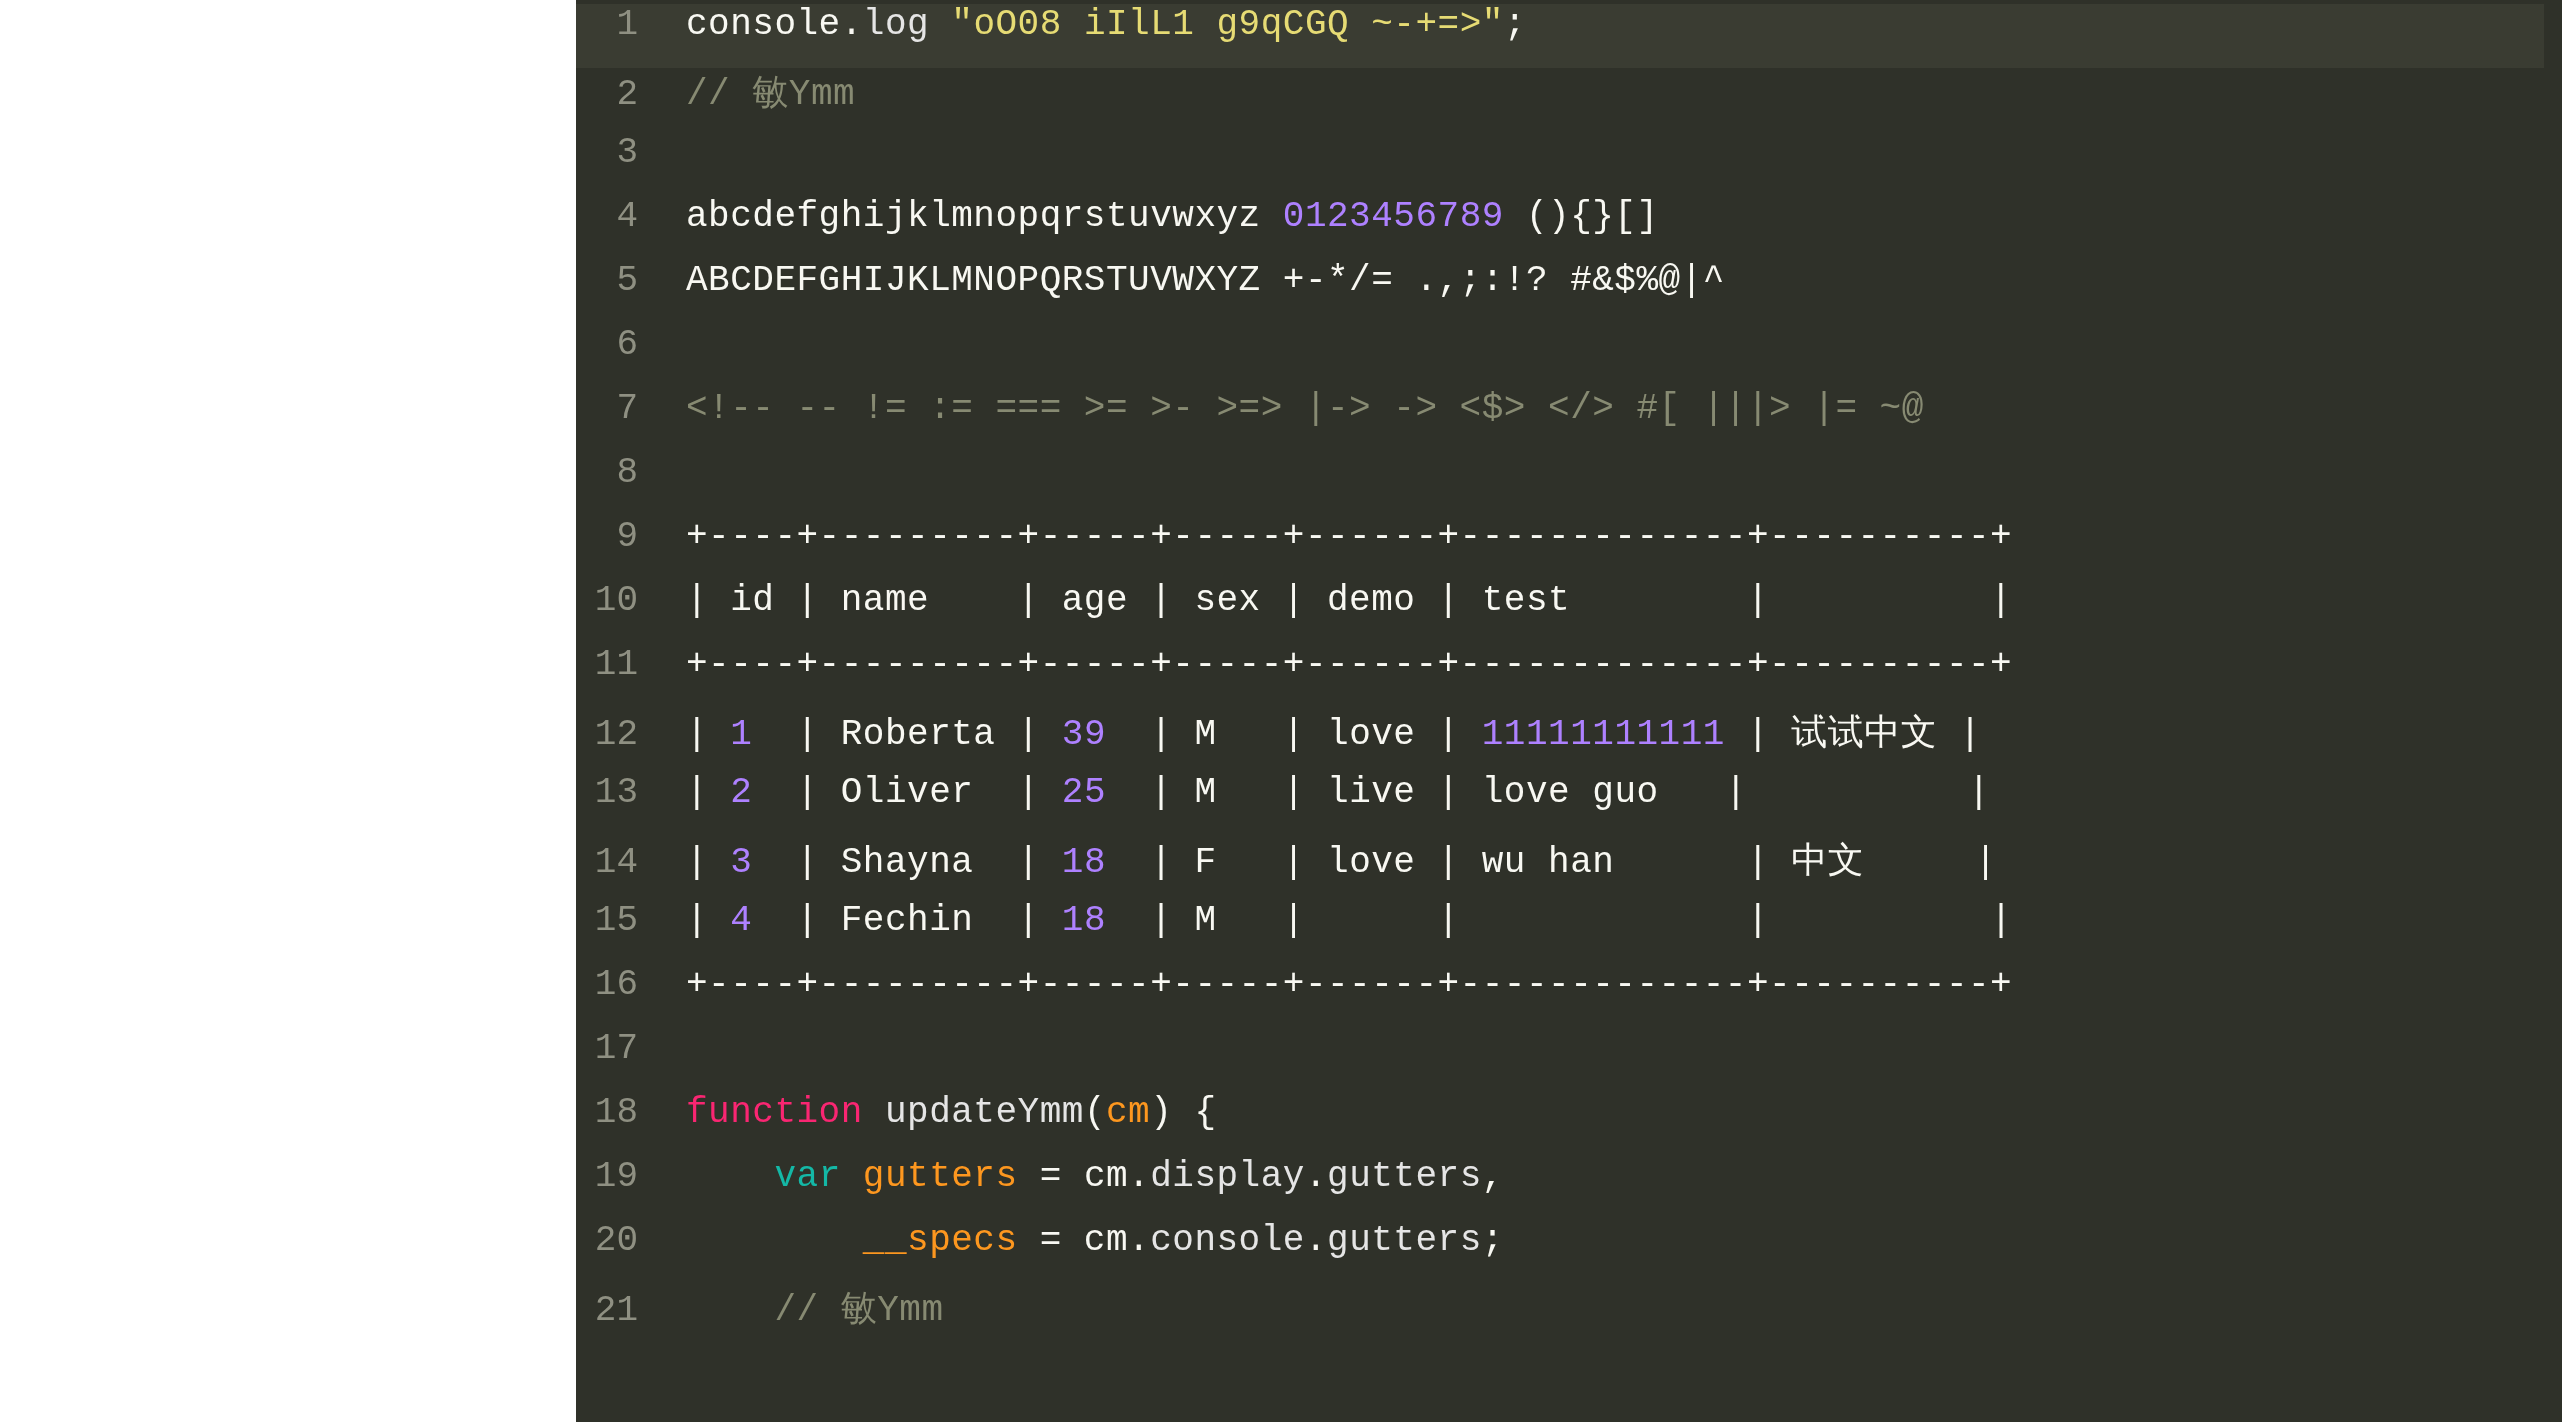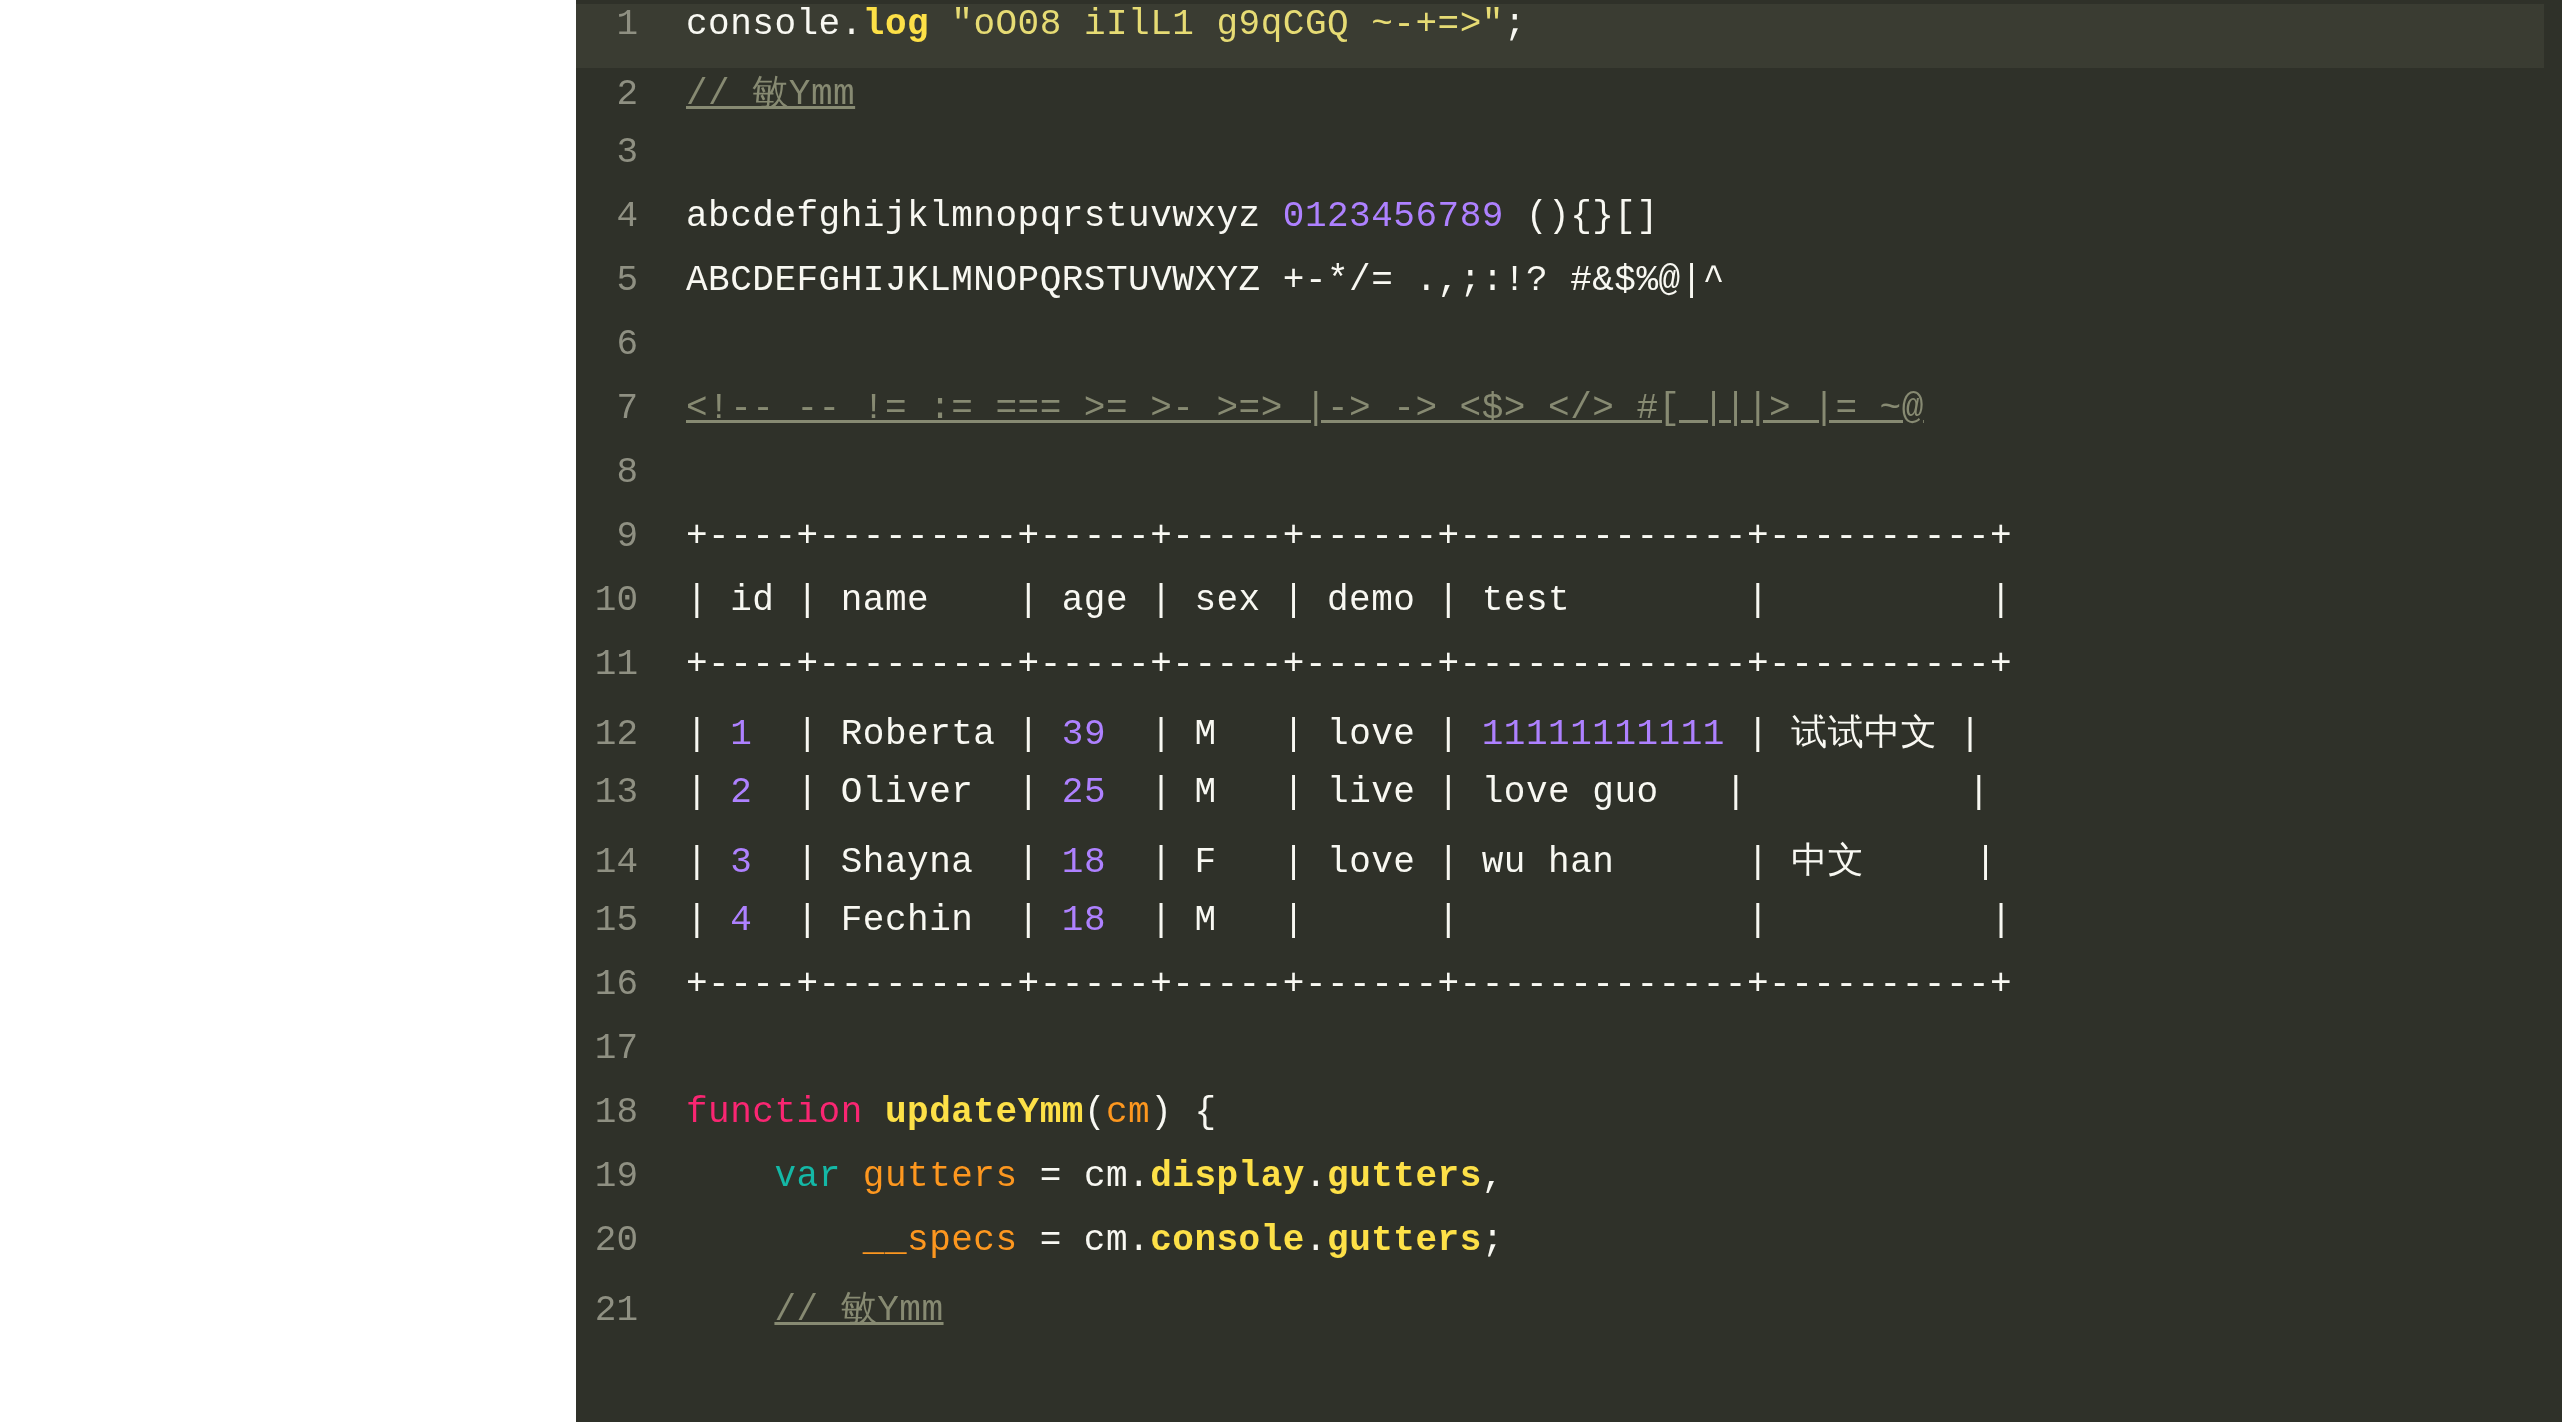"log" .c-green { color: #fde047 -> #e5e5e5; font-weight: bold -> none }
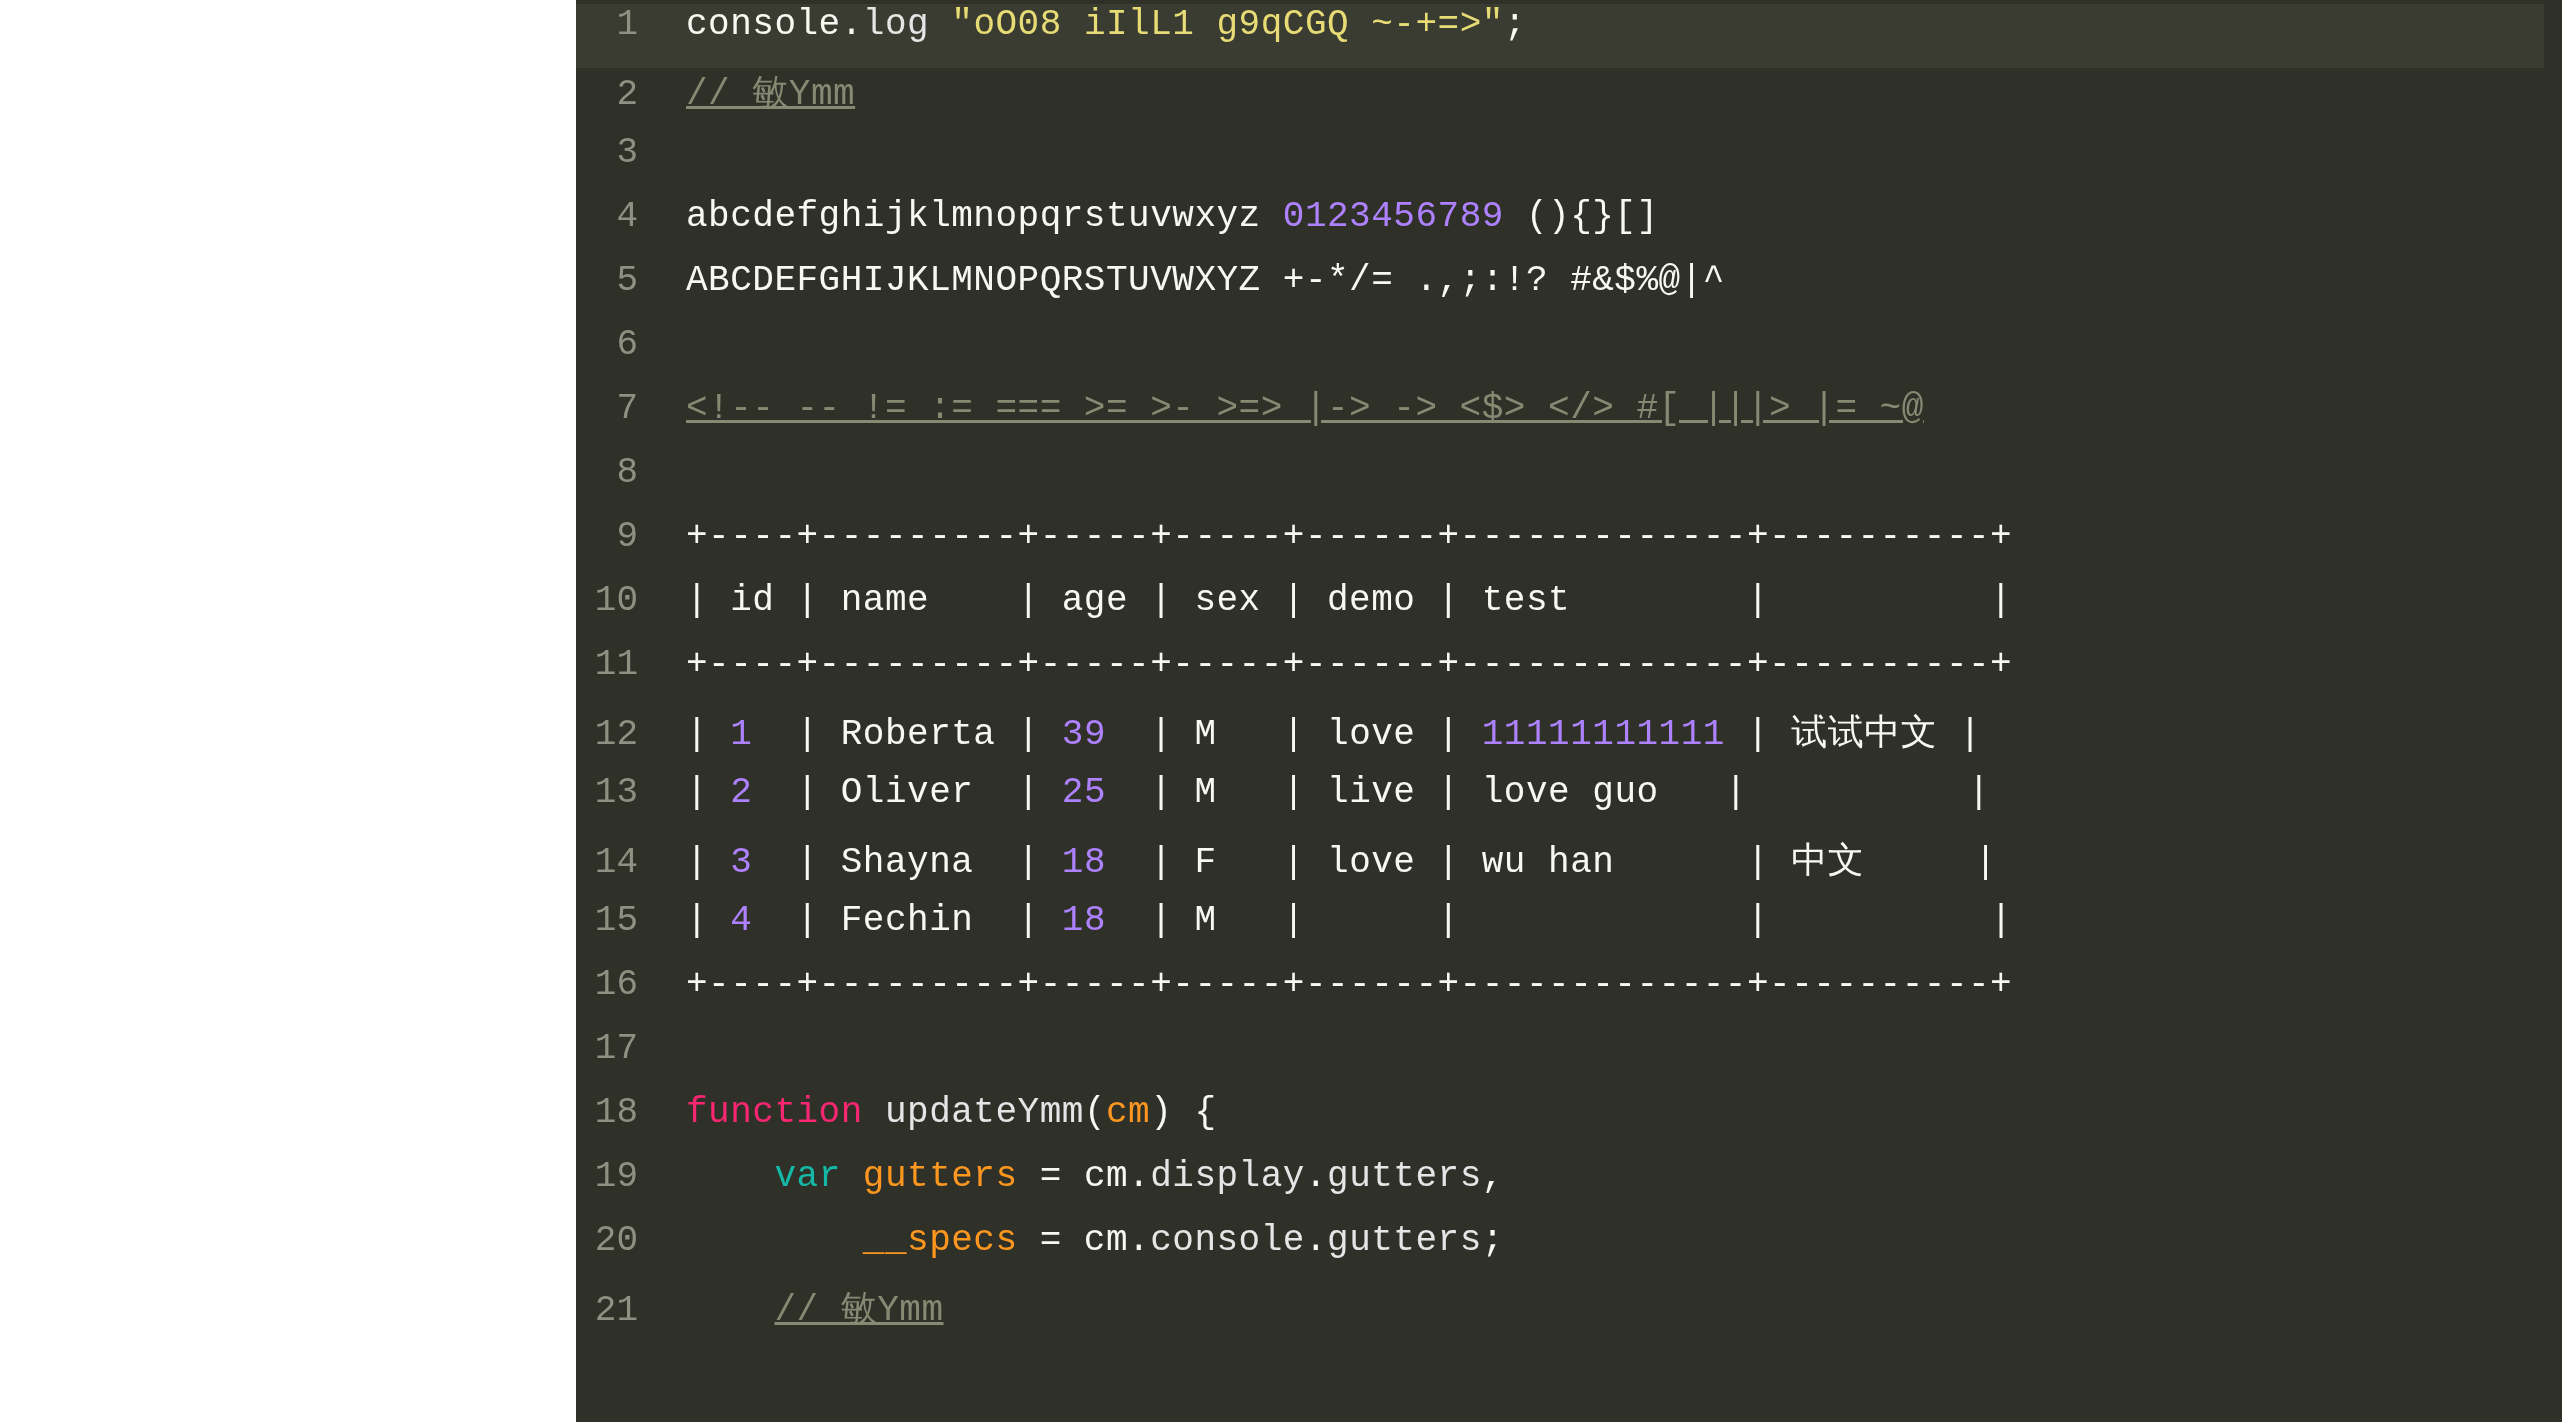"// 敏Ymm" .c-muted { text-decoration: underline -> none }
